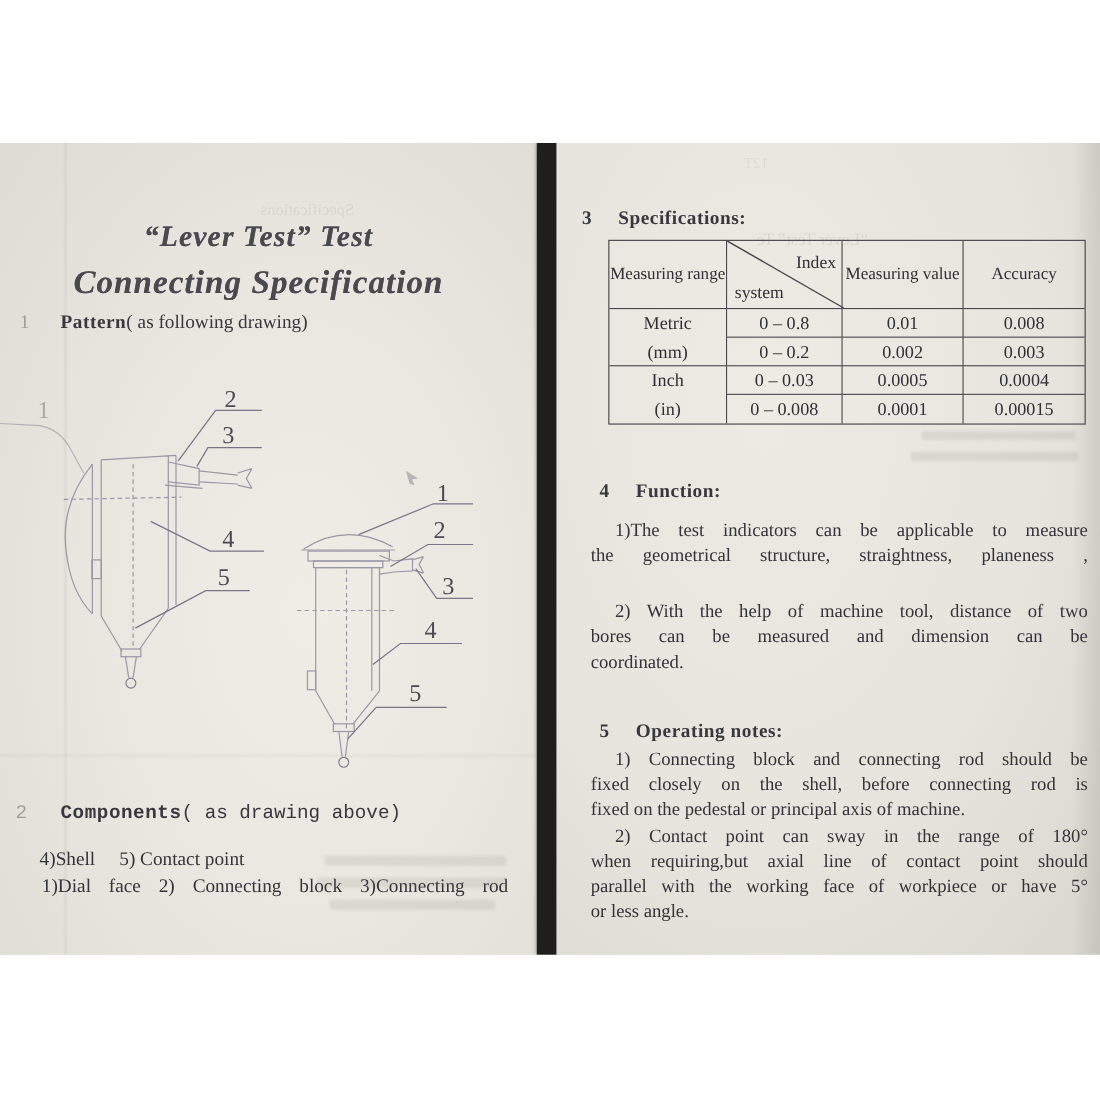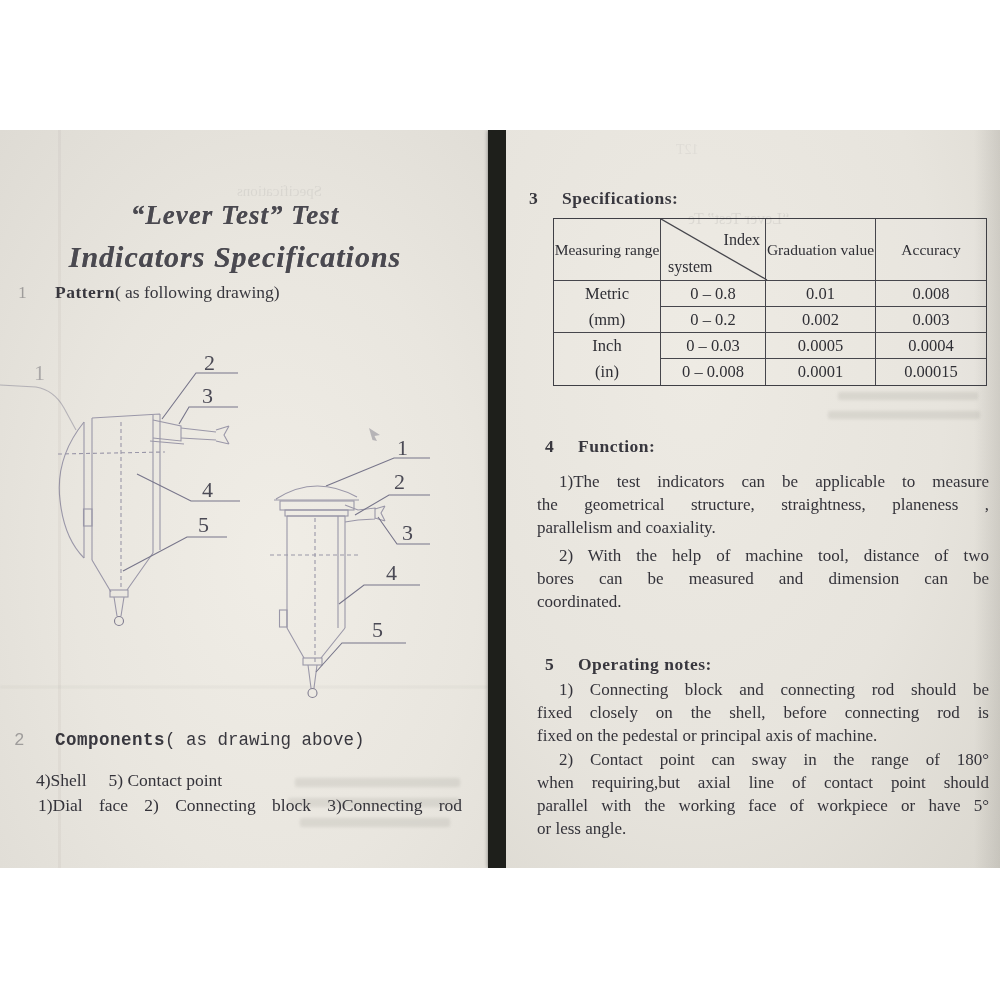"Indicators Specifications" div.doc-title { text: Indicators Specifications -> Connecting Specification }
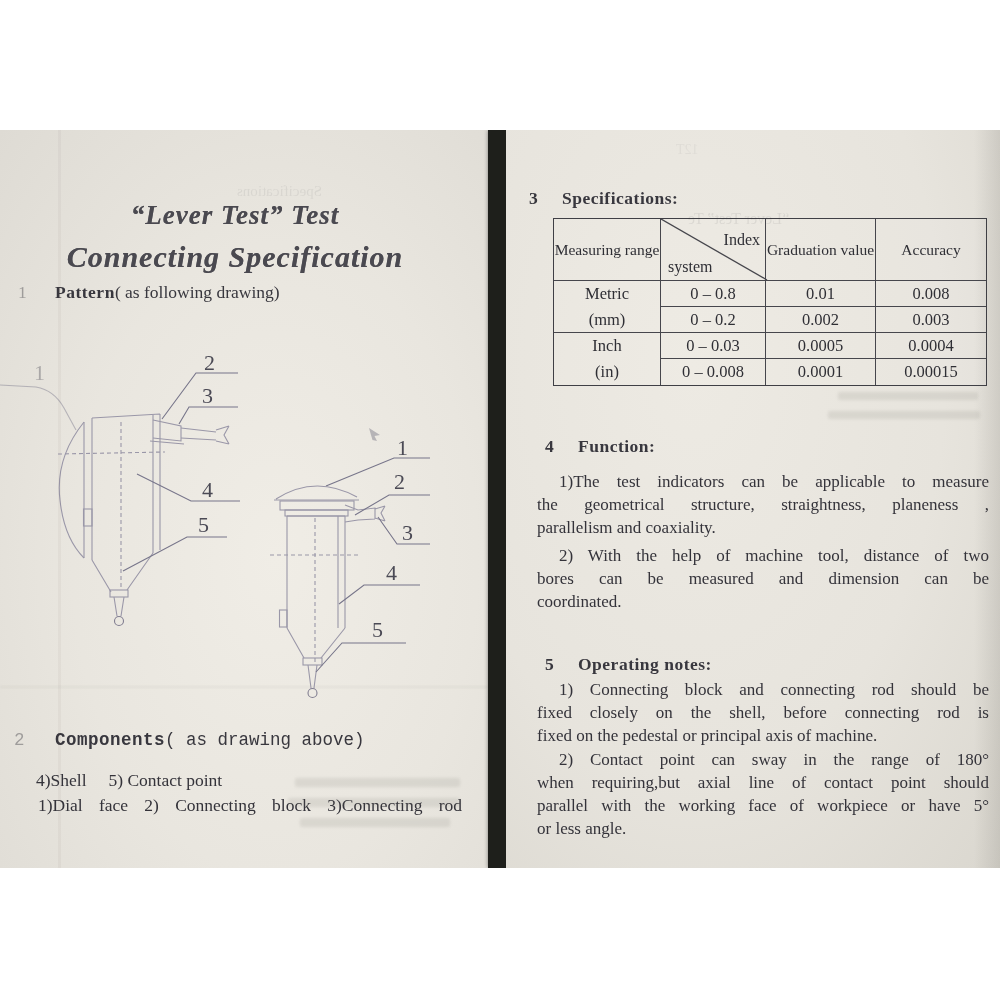"Graduation value" div.cell { text: Graduation -> Measuring }
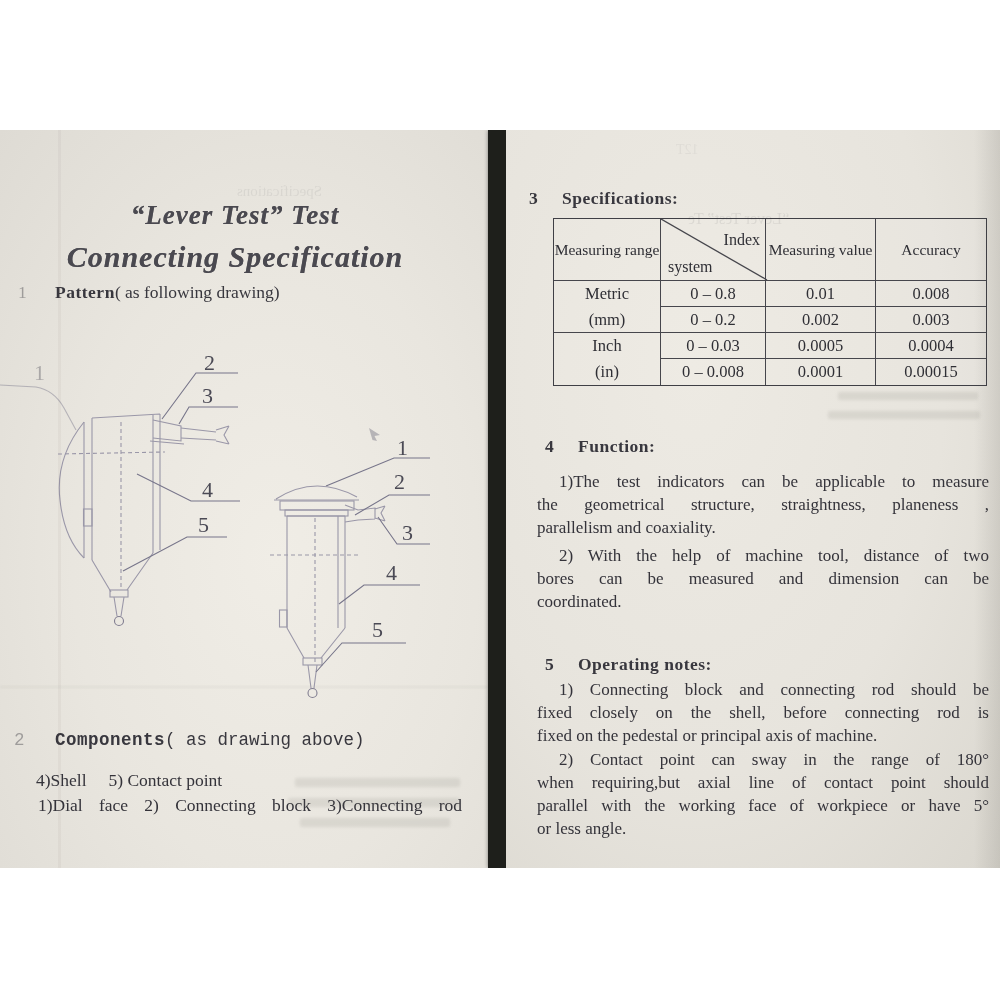"parallelism and coaxiality." div.tline { html: <div>parallelism and coaxiality.</div> -> none }
